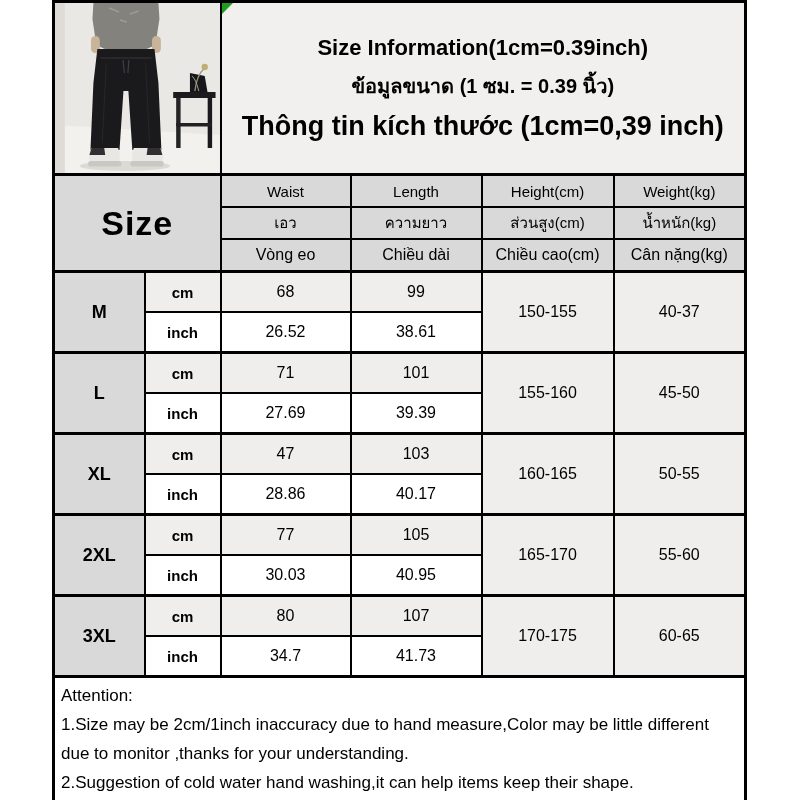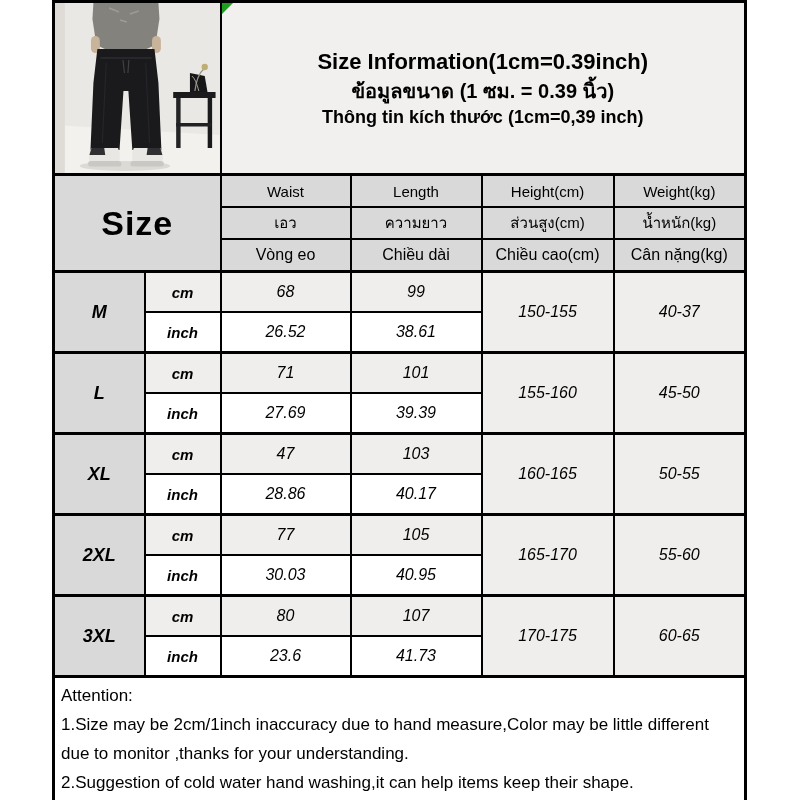"Size Information(1cm=0.39inch)" .title-inner { gap: 0 -> 9px }
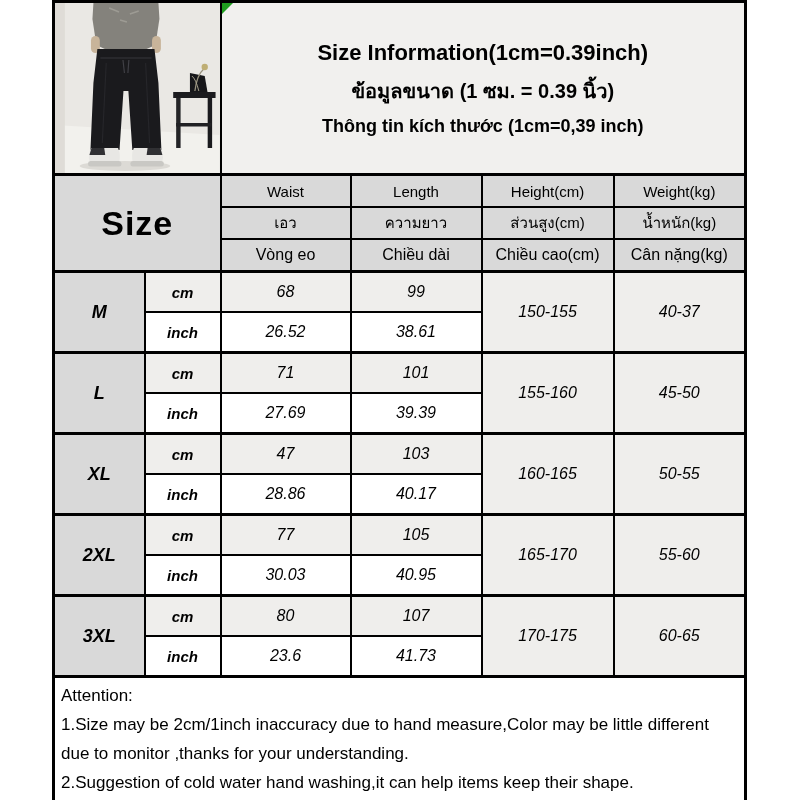"Thông tin kích thước (1cm=0,39" .title-vi { font-size: 18px -> 27px }
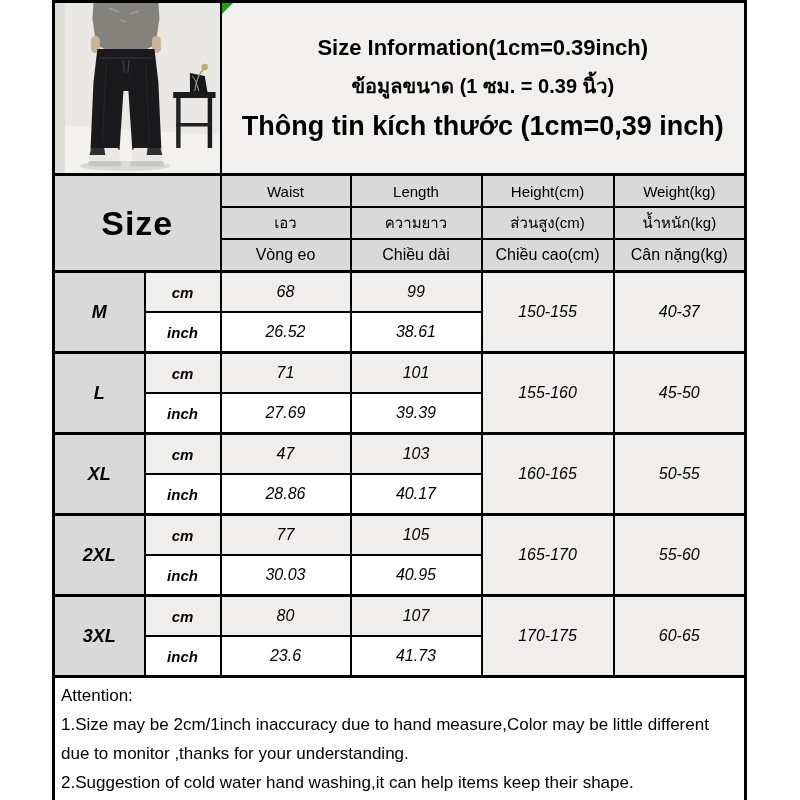"cm" .data-row td { font-style: italic -> none }
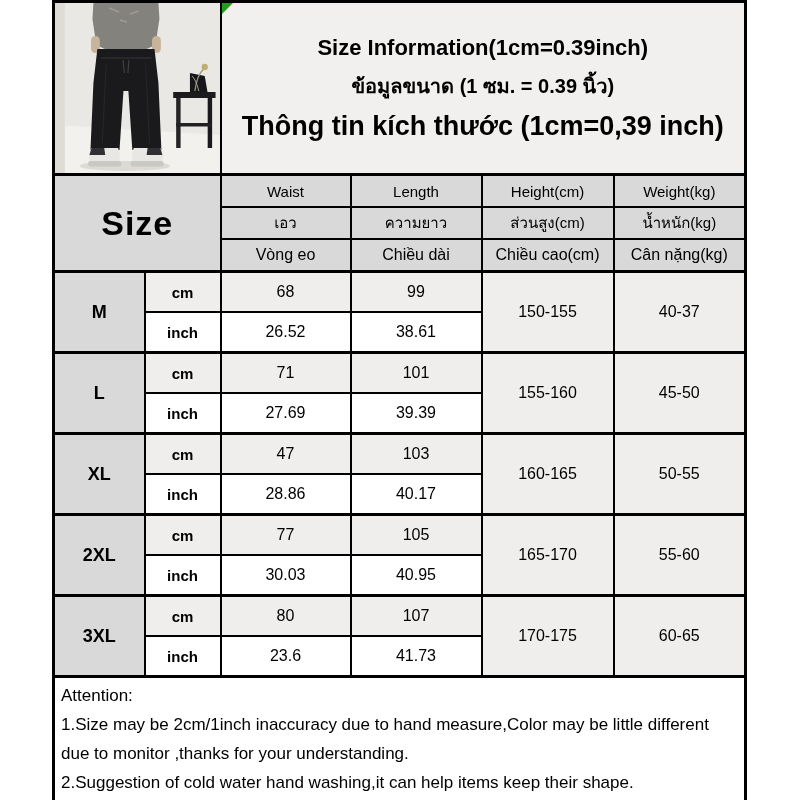"23.6" td.val { text: 23.6 -> 34.7 }
